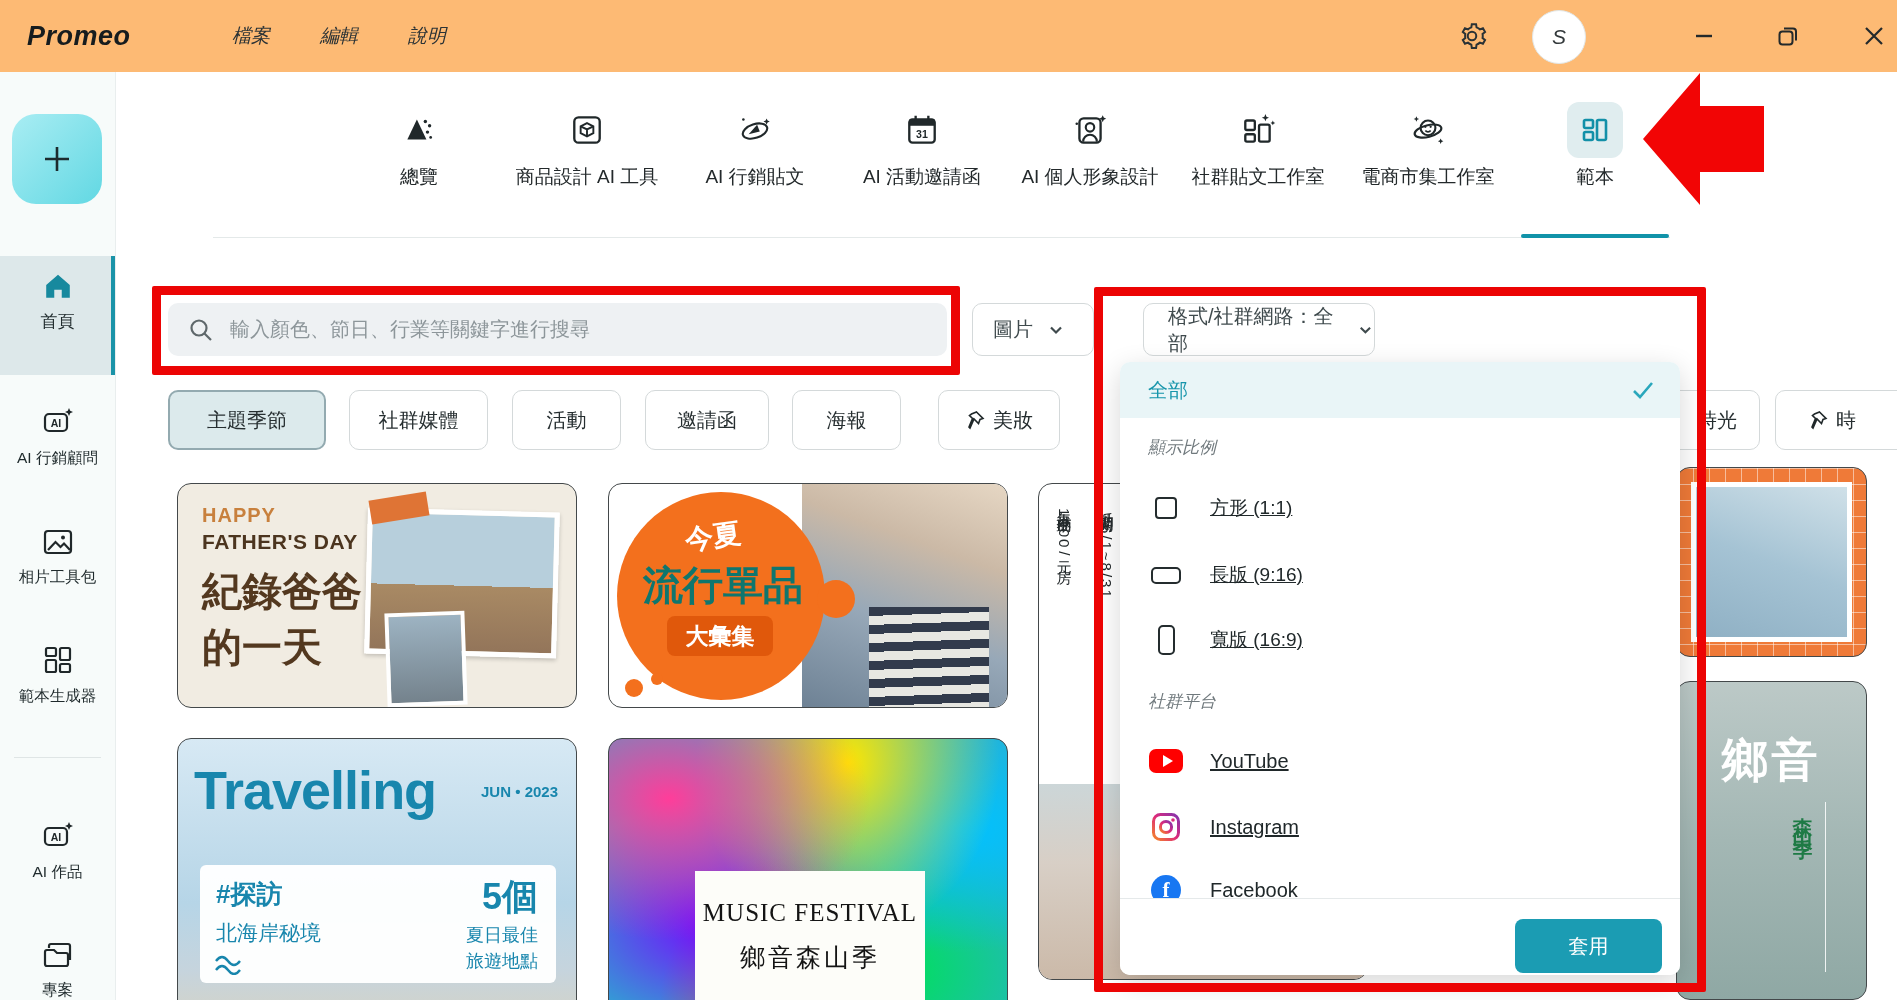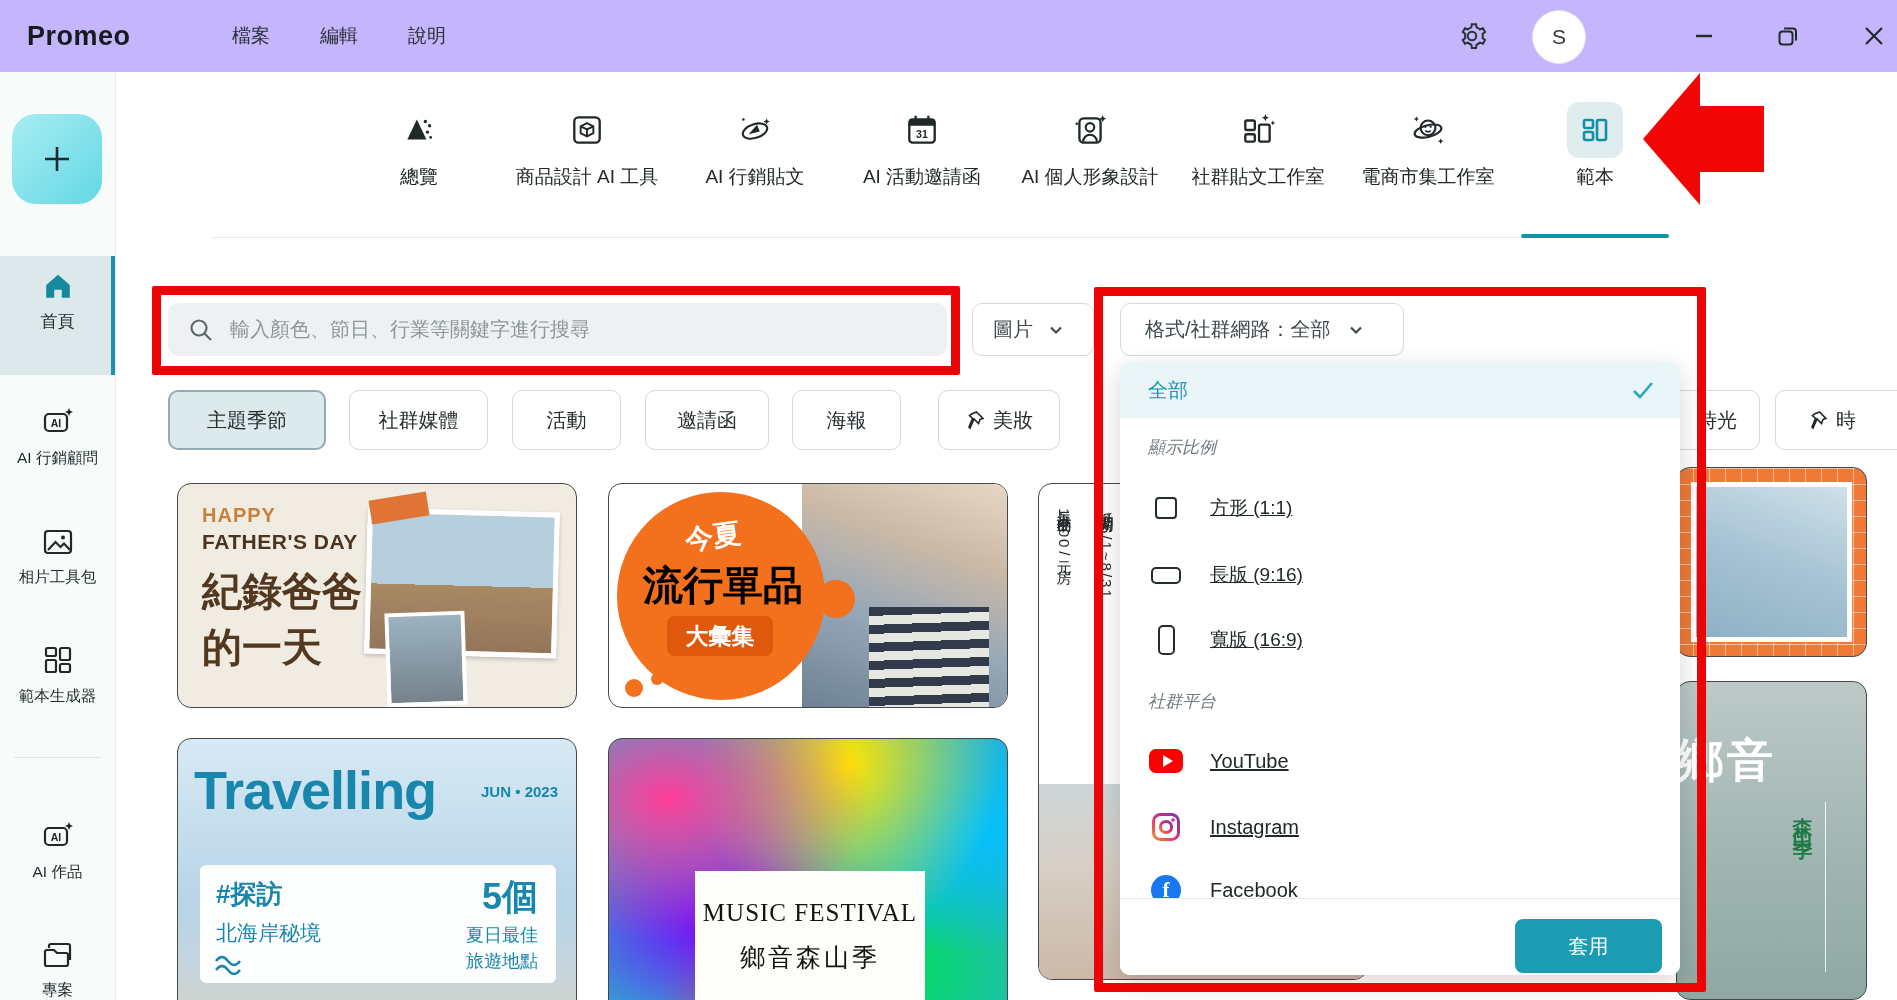"Promeo" .topbar { background: #c4b5fd -> #fdba74; font-style: none -> italic }
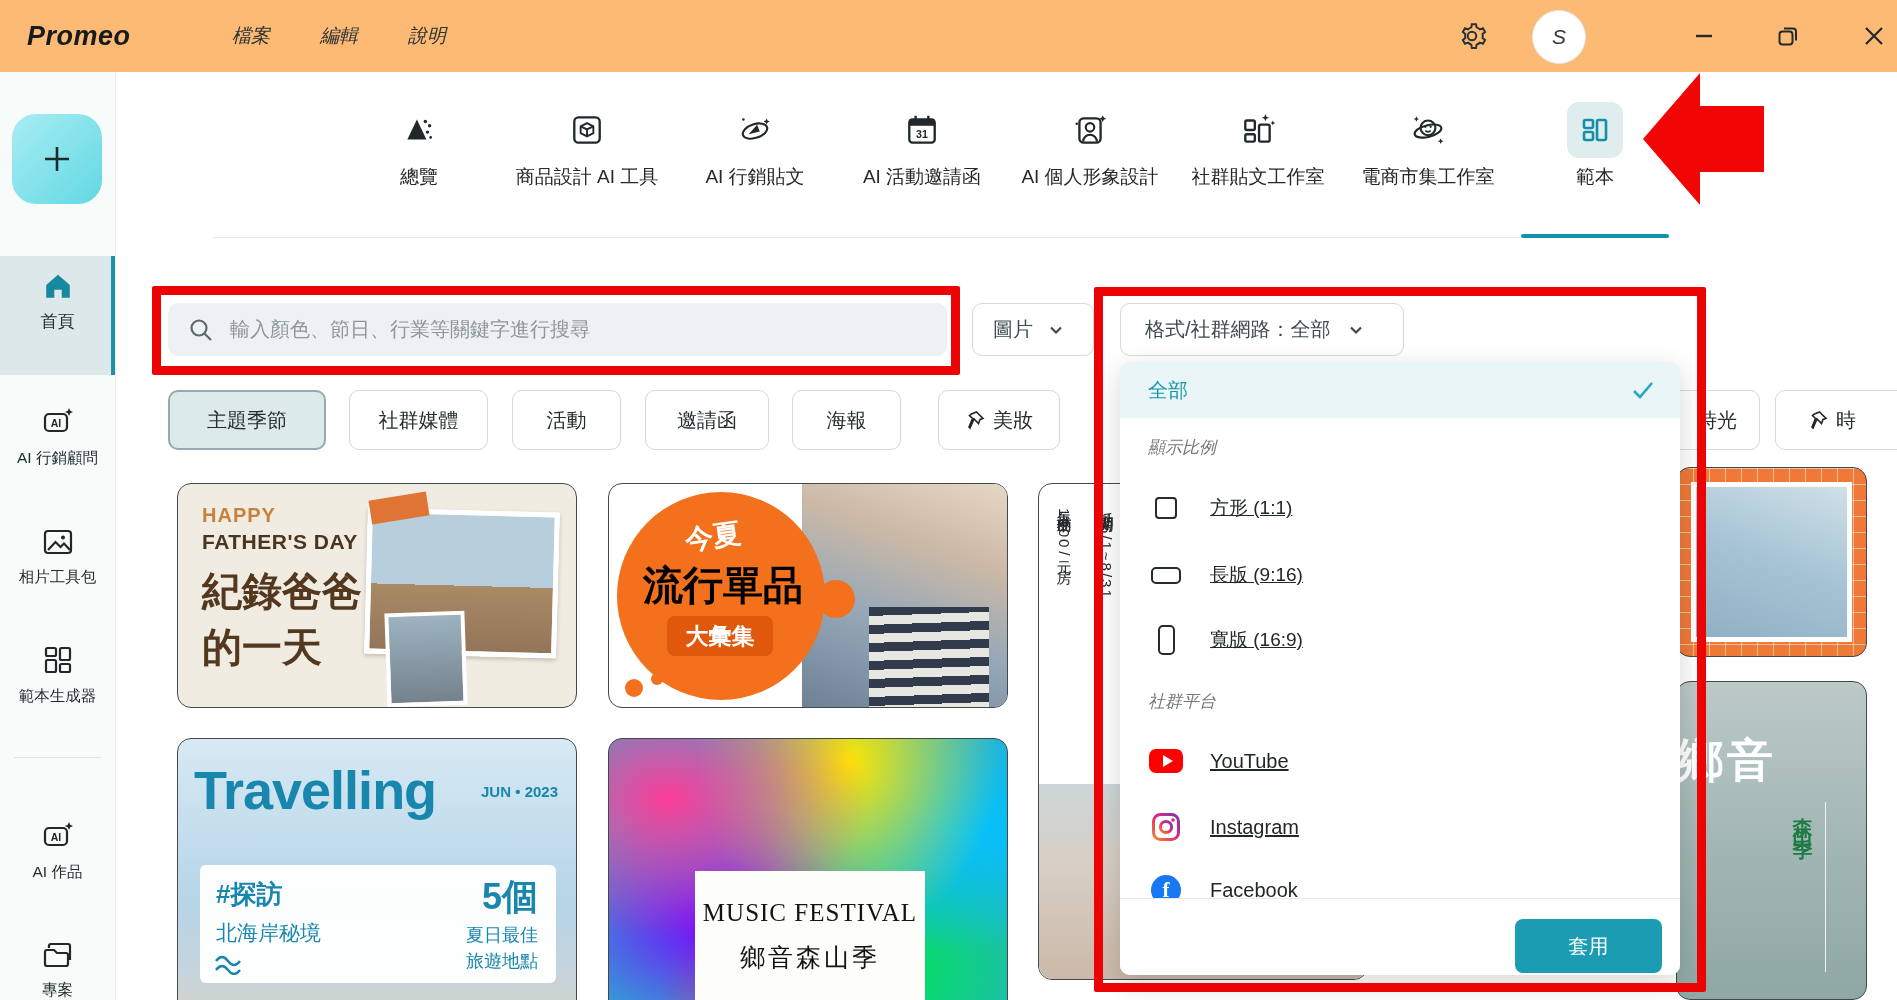"格式/社群網路：全部" div.abs { left: 1120px -> 1143px; width: 284px -> 232px }
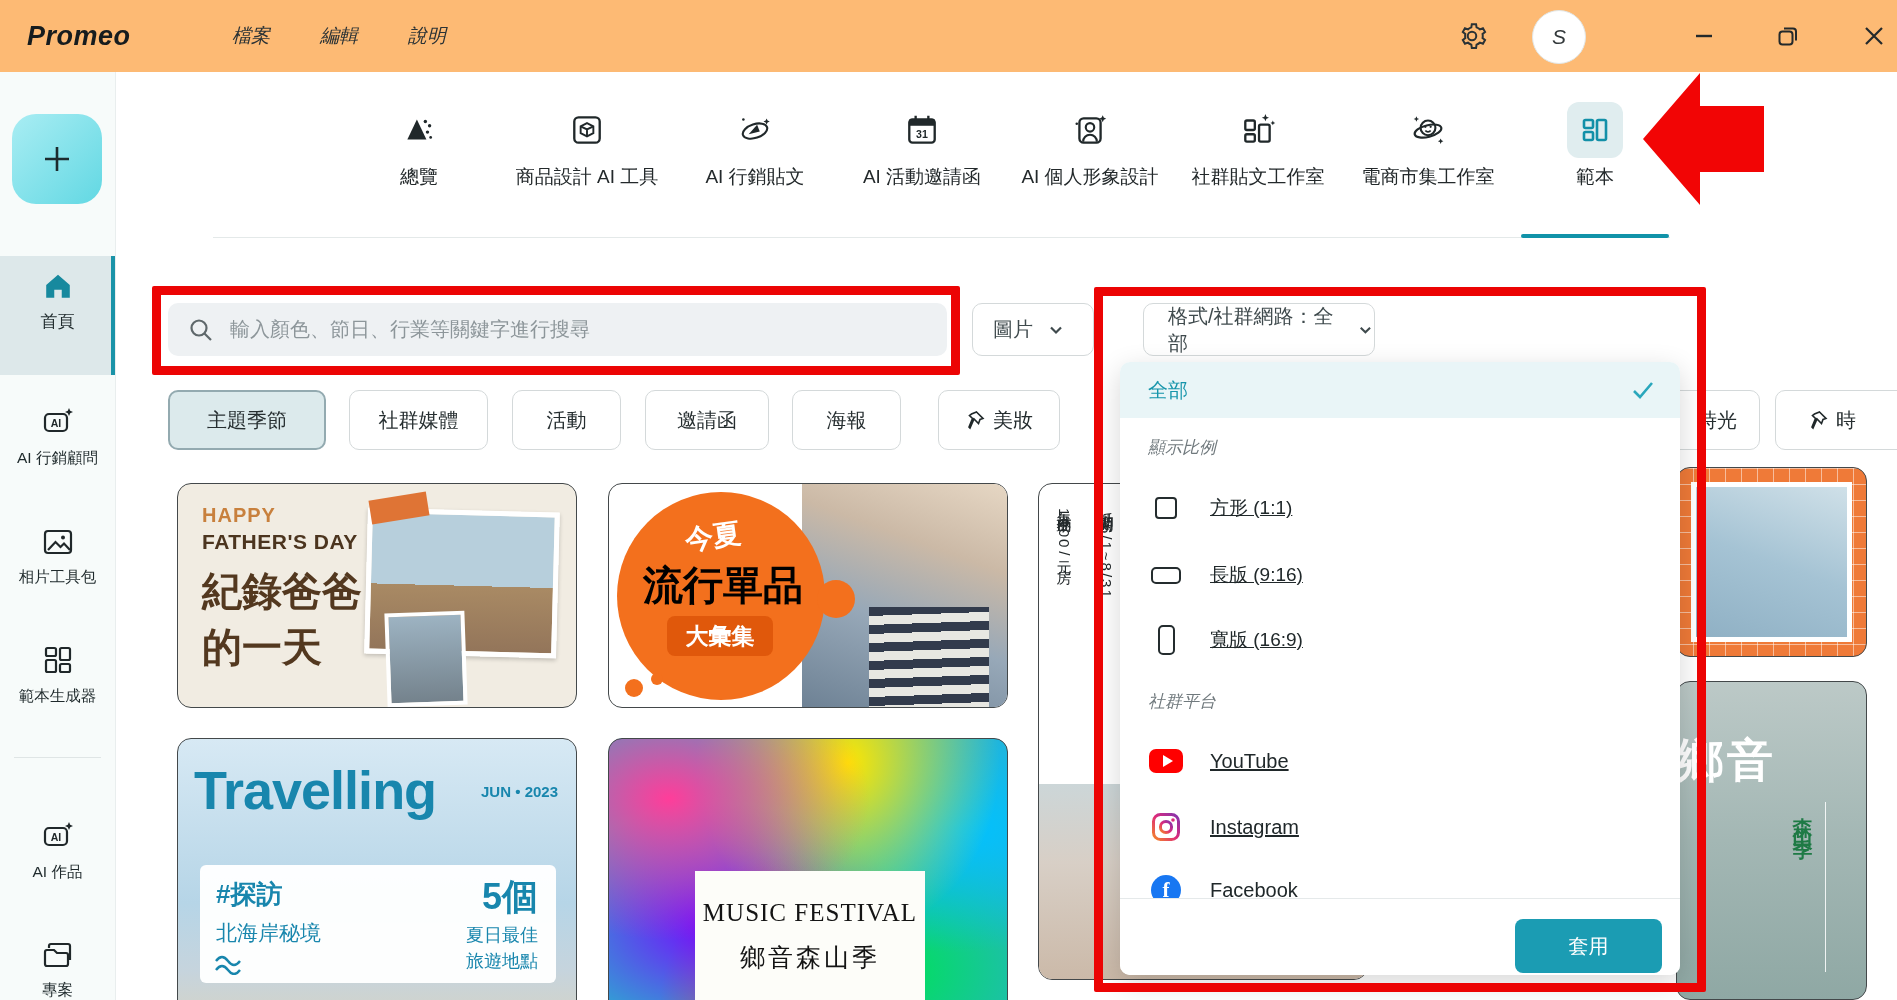"流行單品" div.abs { color: #000000 -> #0f766e }
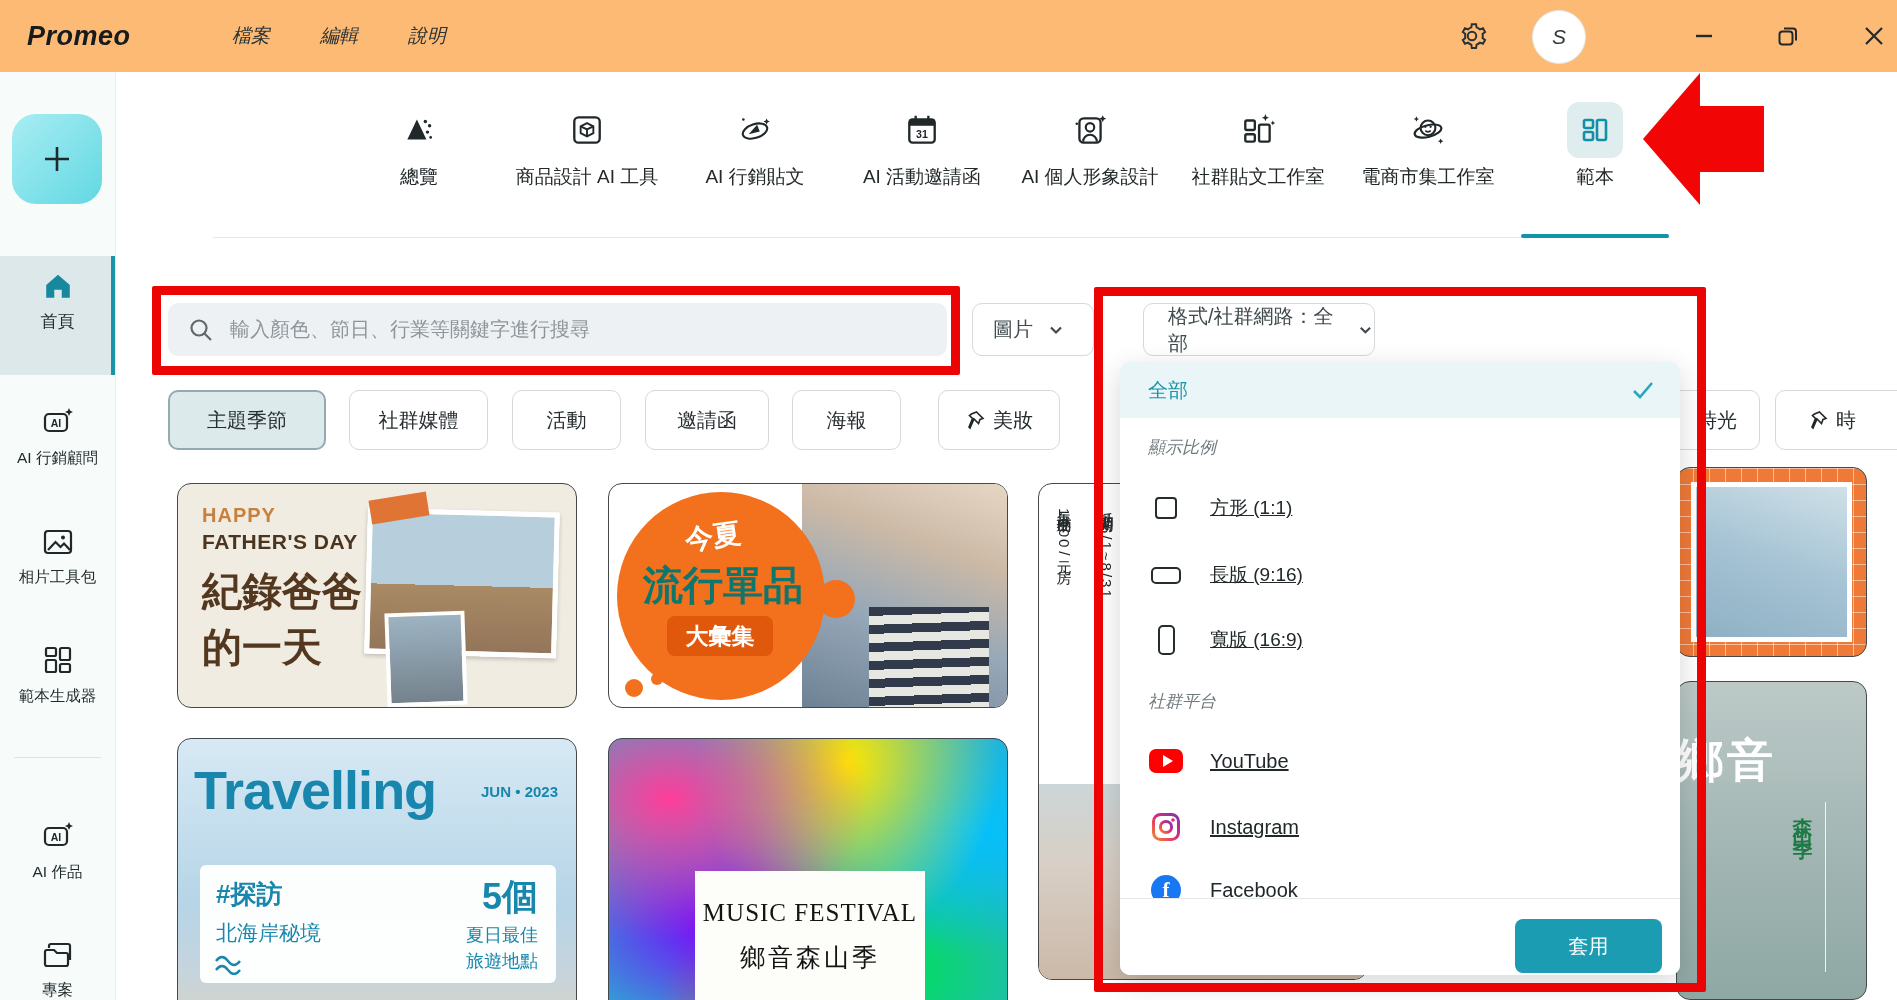"鄉音" div.serif { text-align: left -> center }
